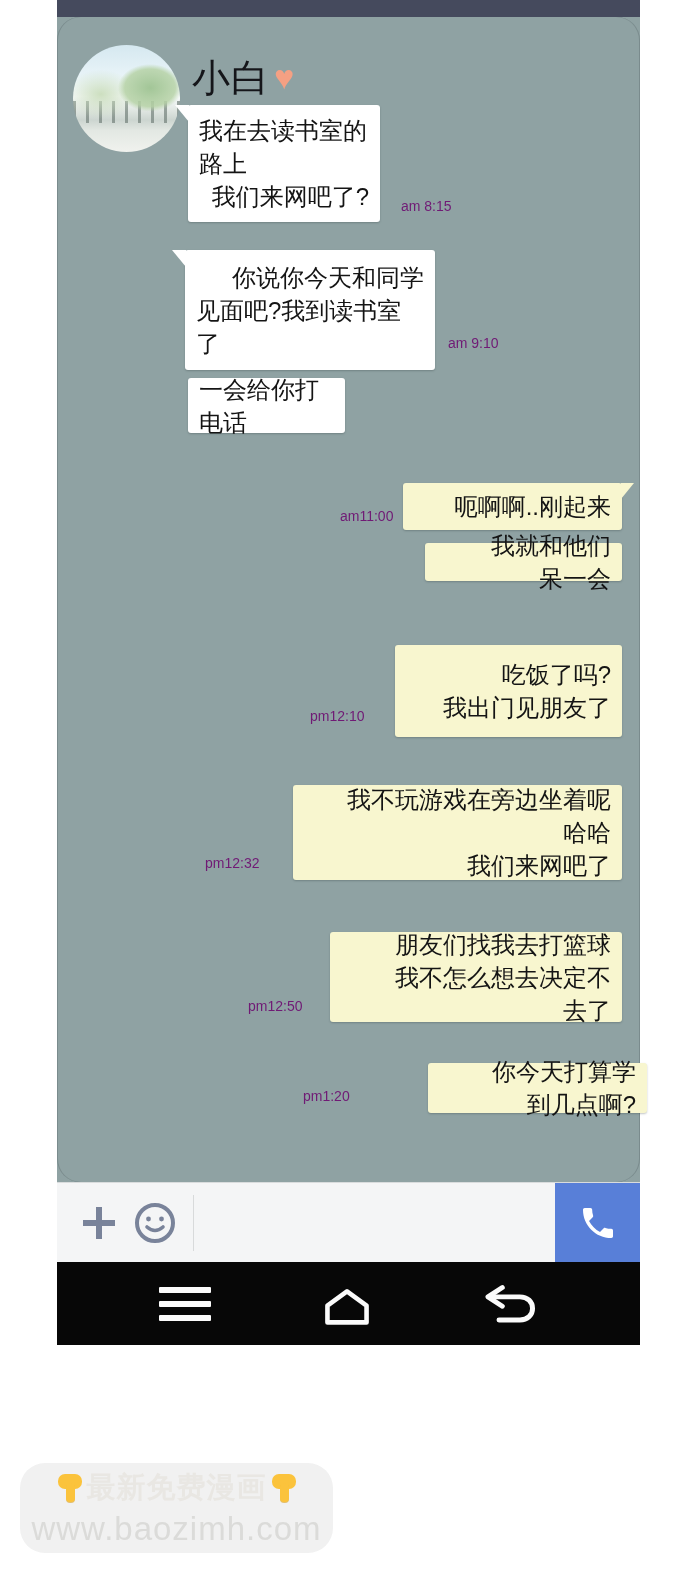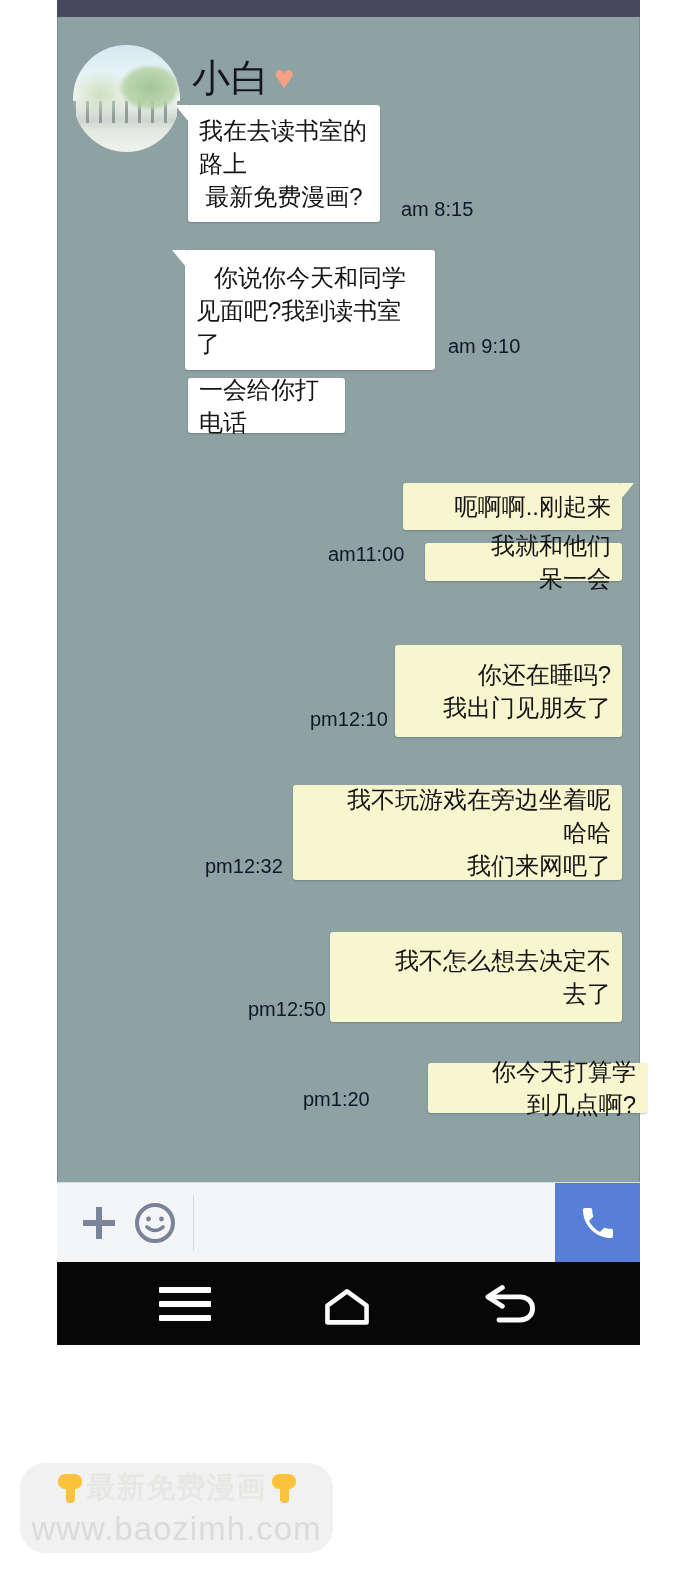"小白♥" .chat { border-radius: none -> 23px }
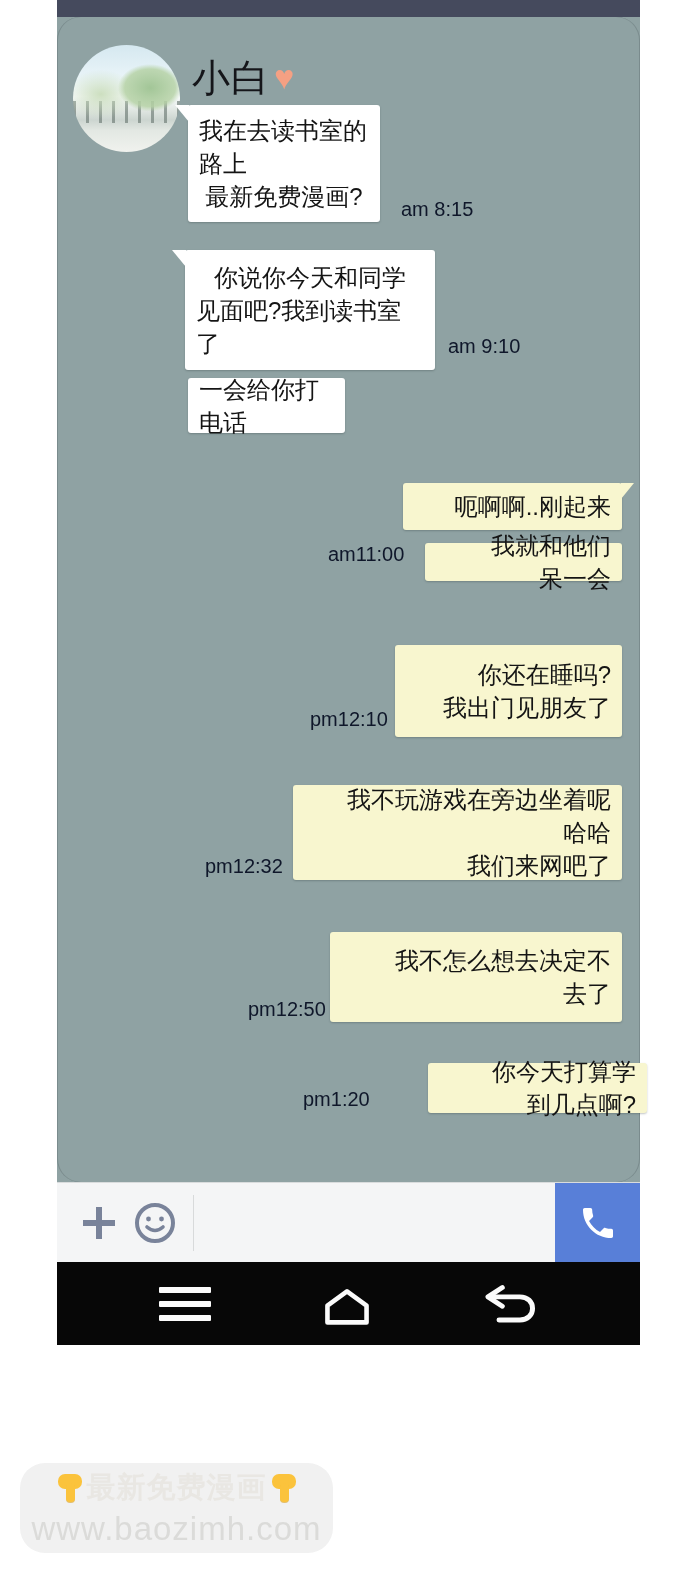"我在去读书室的路上" .bubble.white { align-items: center -> flex-end }
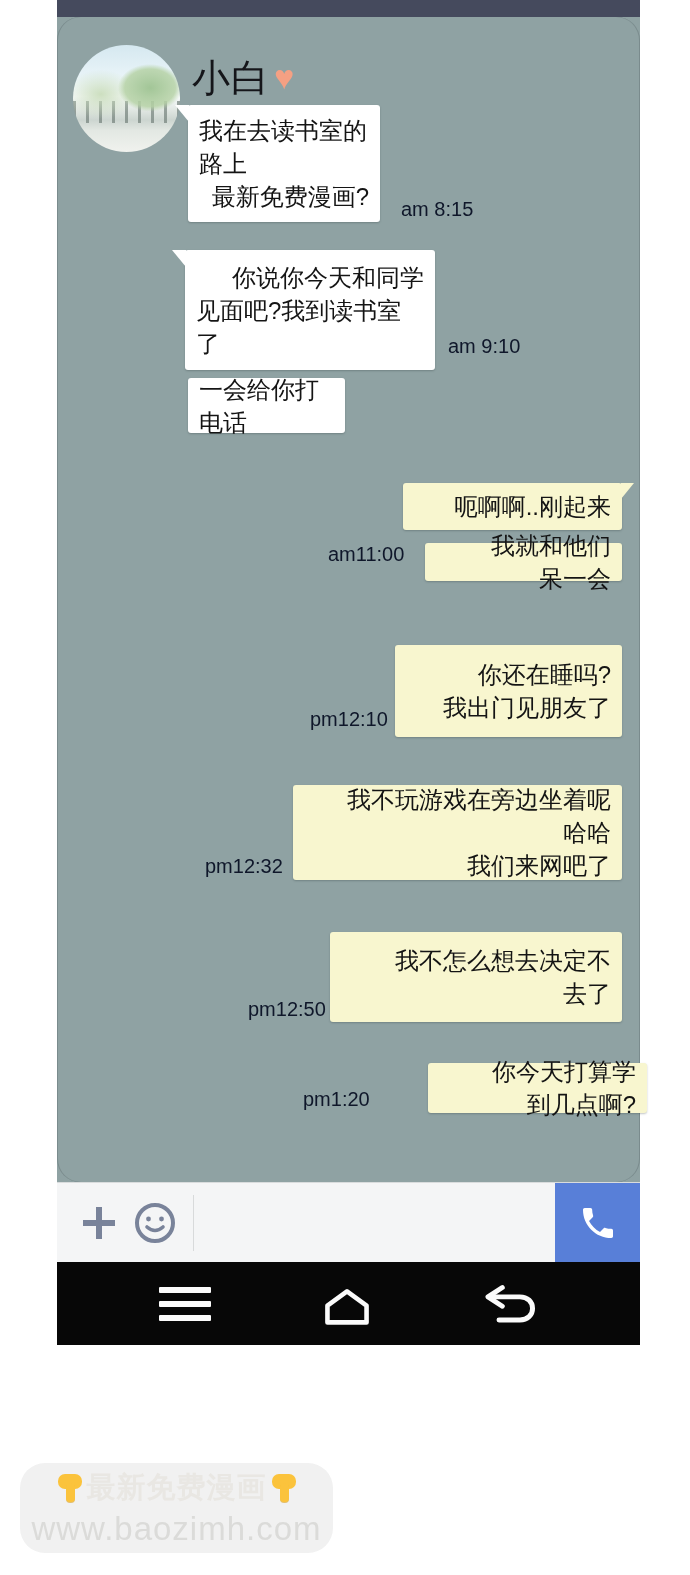"最新免费漫画?" div { text: 最新免费漫画 -> 我们来网吧了 }
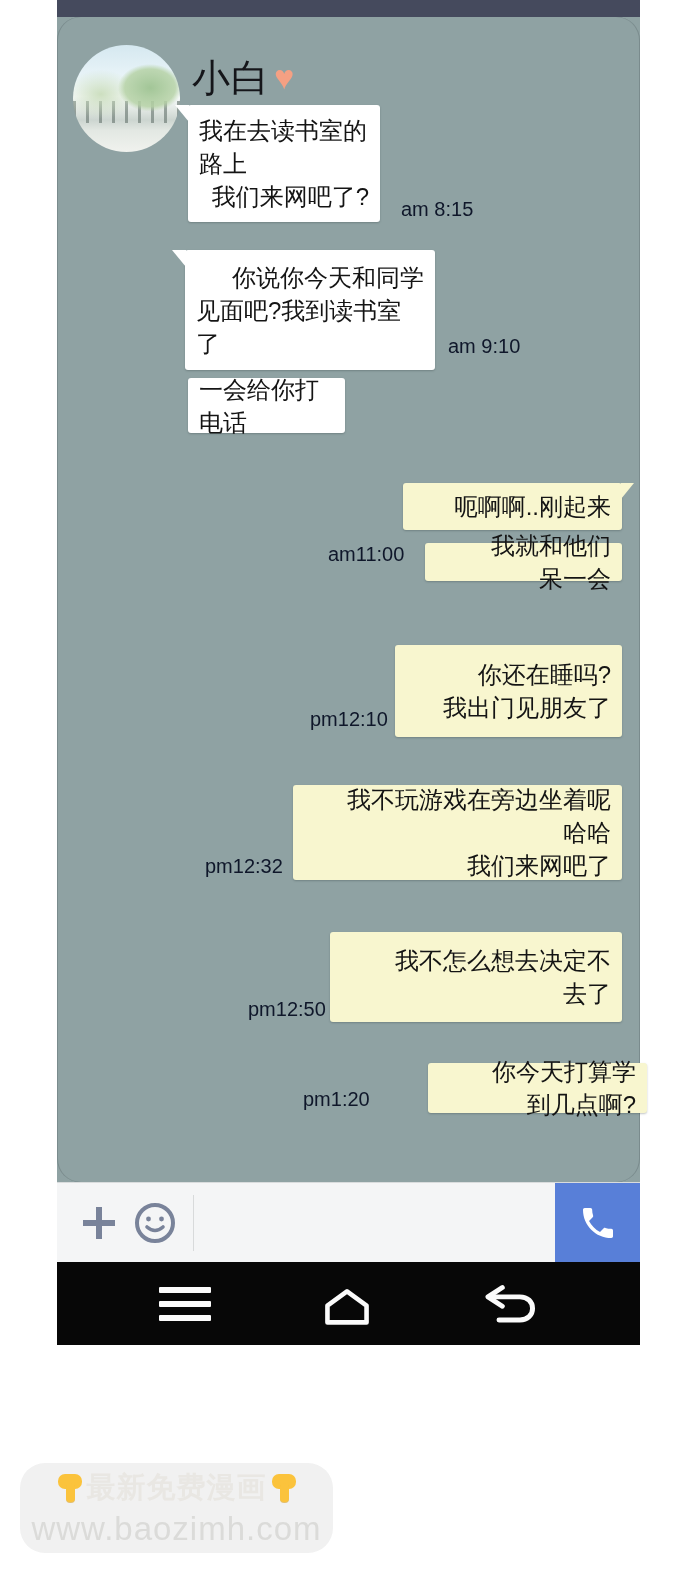"am 8:15" .time { color: #0f172a -> #701a75; font-size: 20px -> 14px }
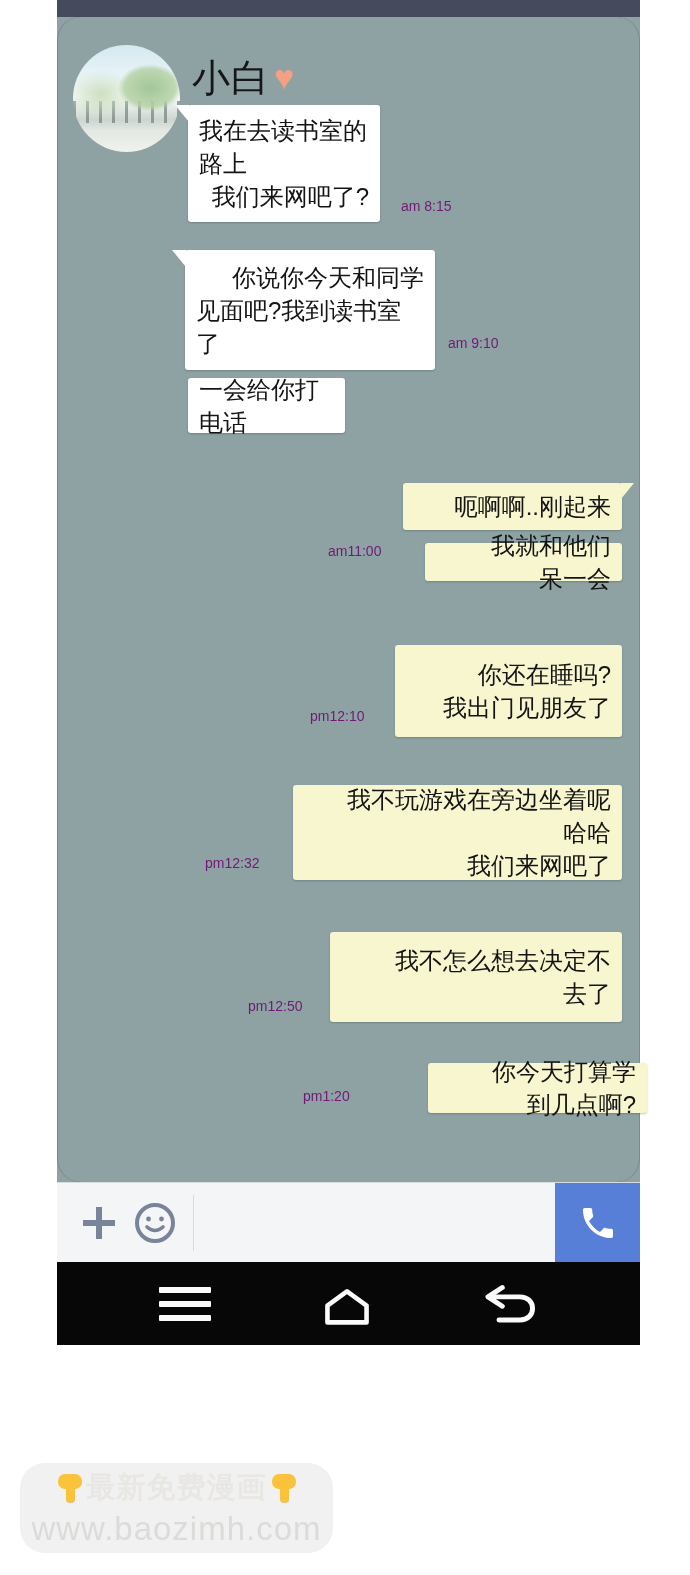"am11:00" .t4 { left: 271px -> 283px; margin-top: 35px -> none }
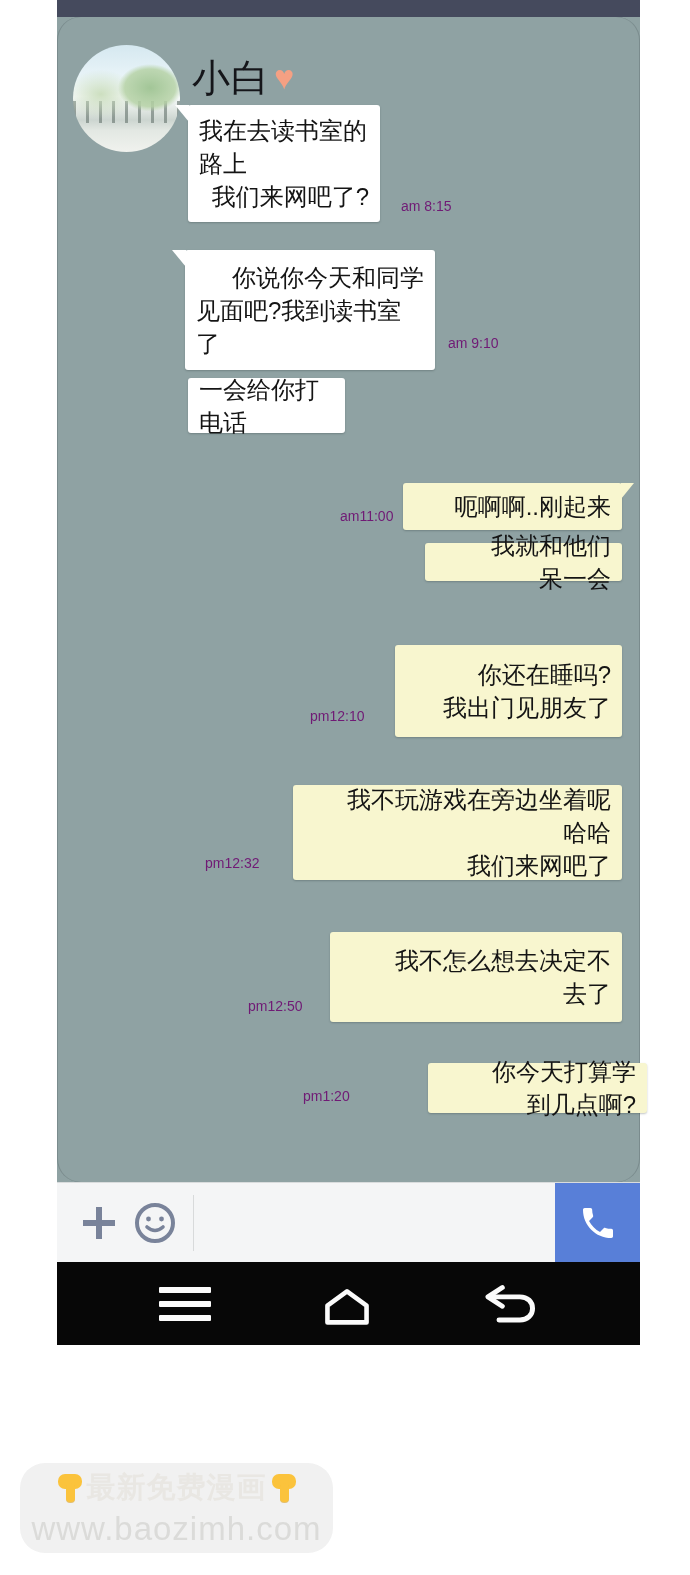"你还在睡吗?" div { text: 你还在睡 -> 吃饭了 }
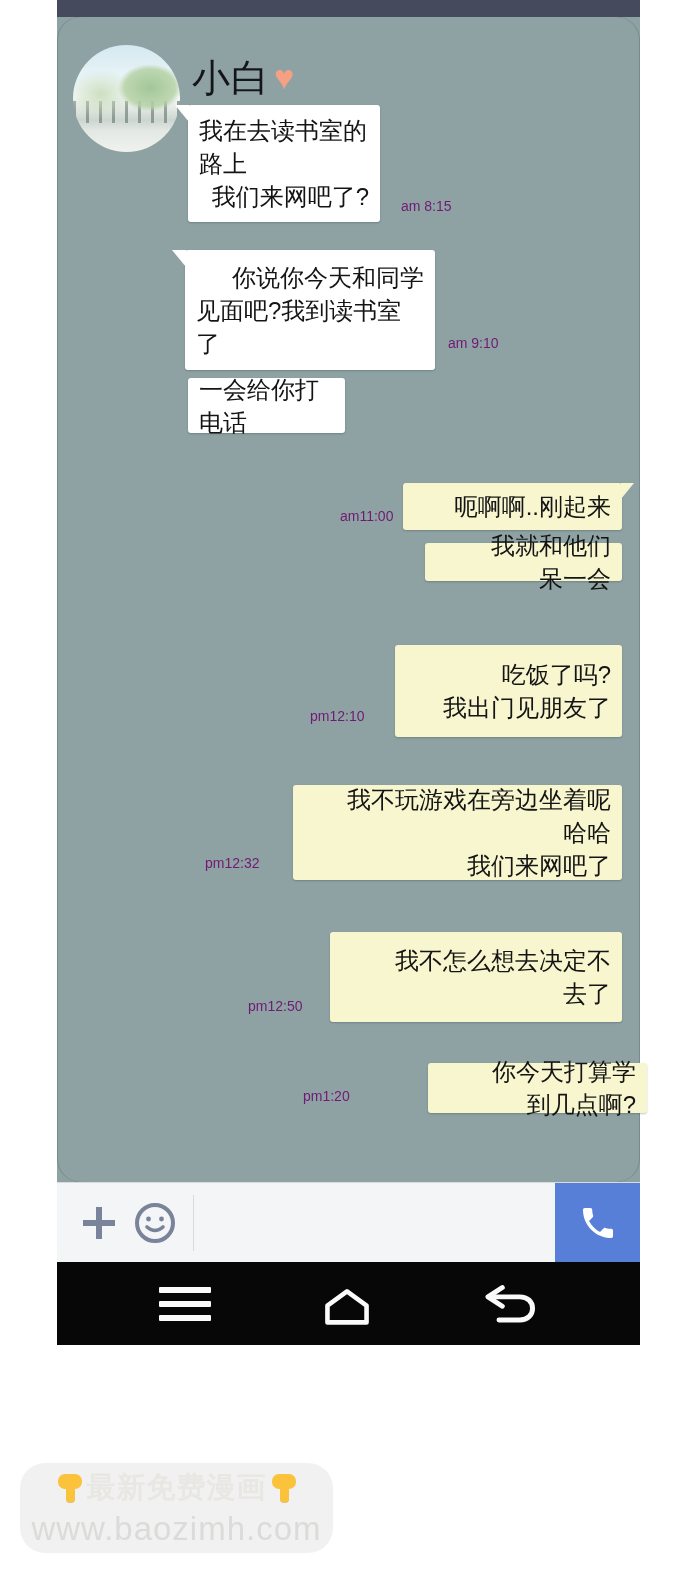"朋友们找我去打篮球" div { html: none -> <div>朋友们找我去打篮球</div> }
